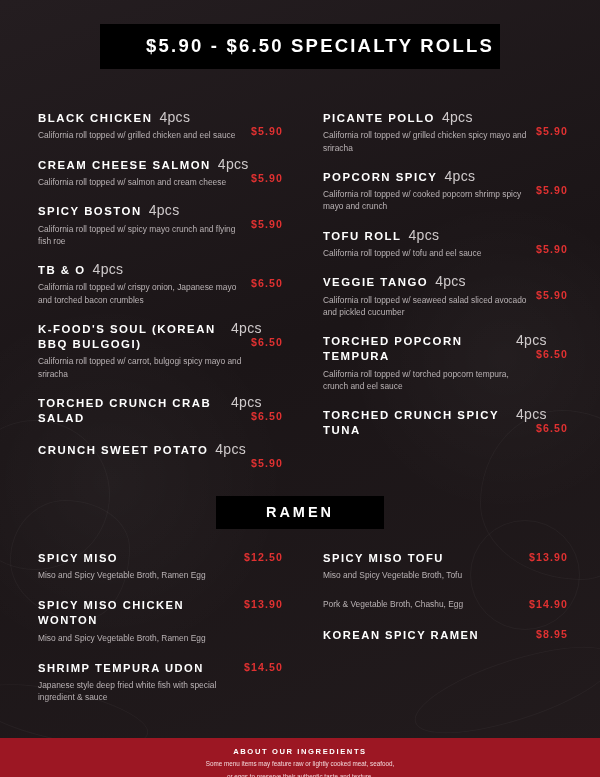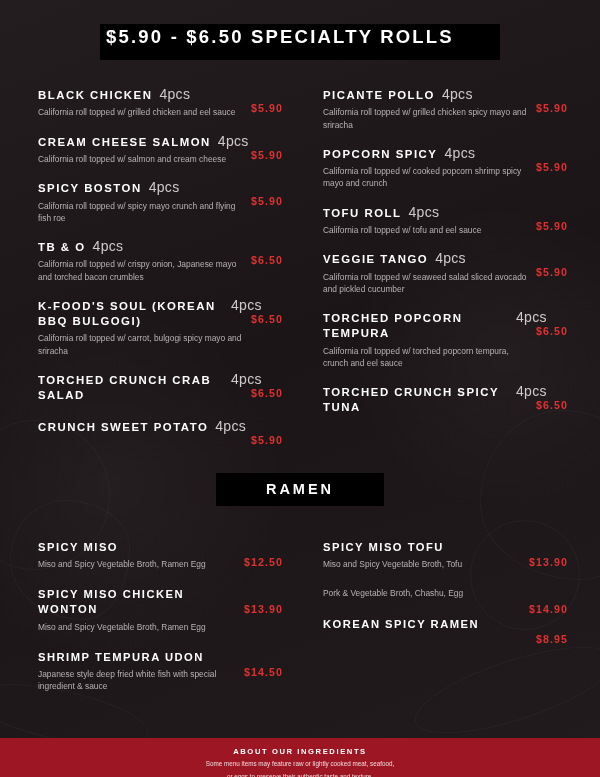"$5.90 - $6.50 SPECIALTY ROLLS" .banner { margin: 24px auto 0 -> 24px auto 14px; padding: 2px 6px 12px -> 11px 6px 12px; text-align: left -> right }
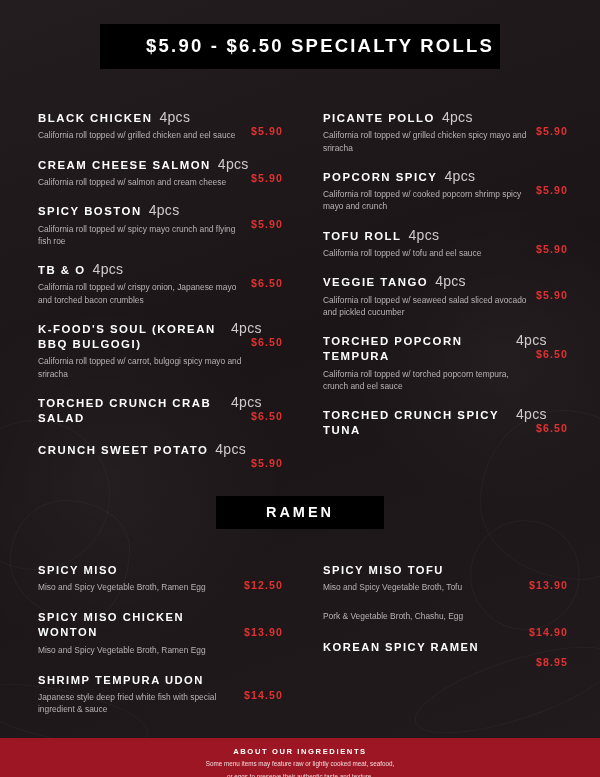"RAMEN" .section-banner { margin: 12px auto -> 0 auto }
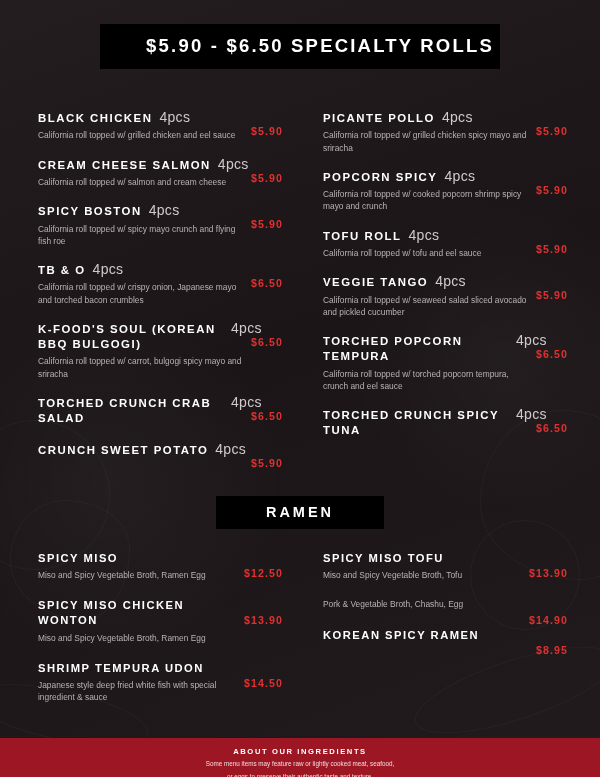"$12.50" .ramen .item-price { top: 16px -> 0 }
